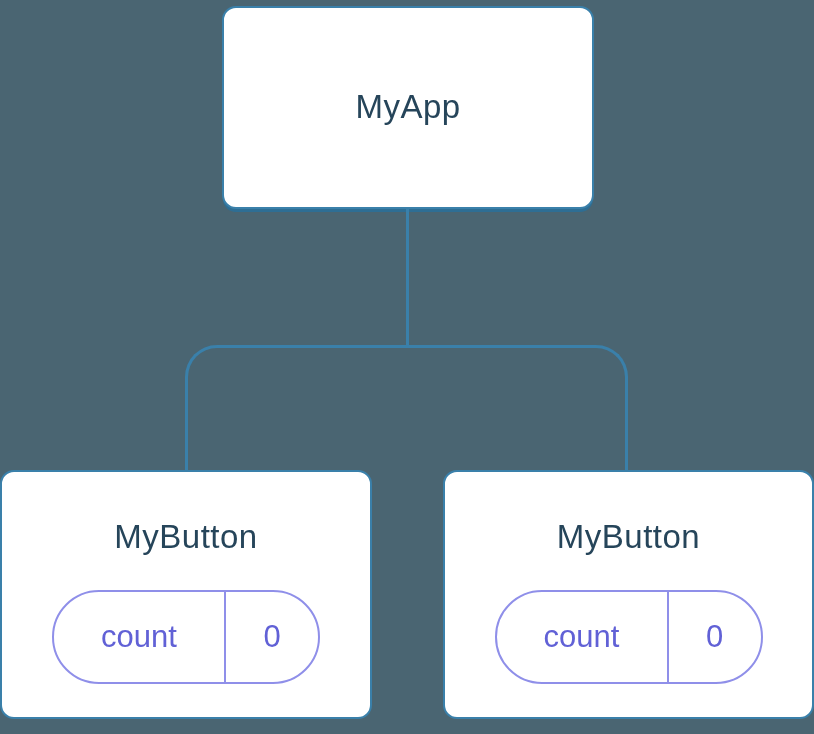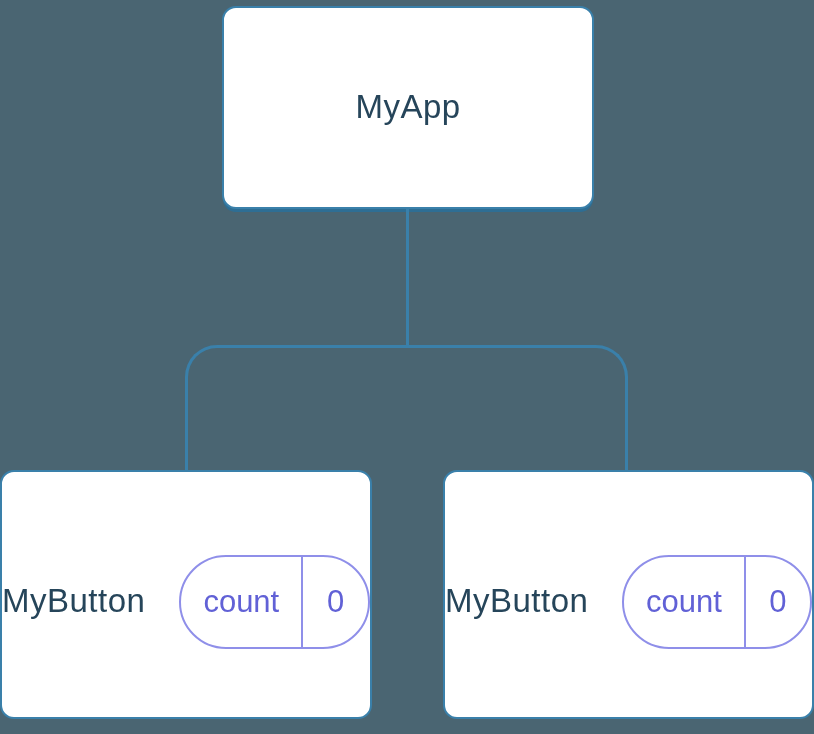"MyButton" .child-card { flex-direction: none -> column }
